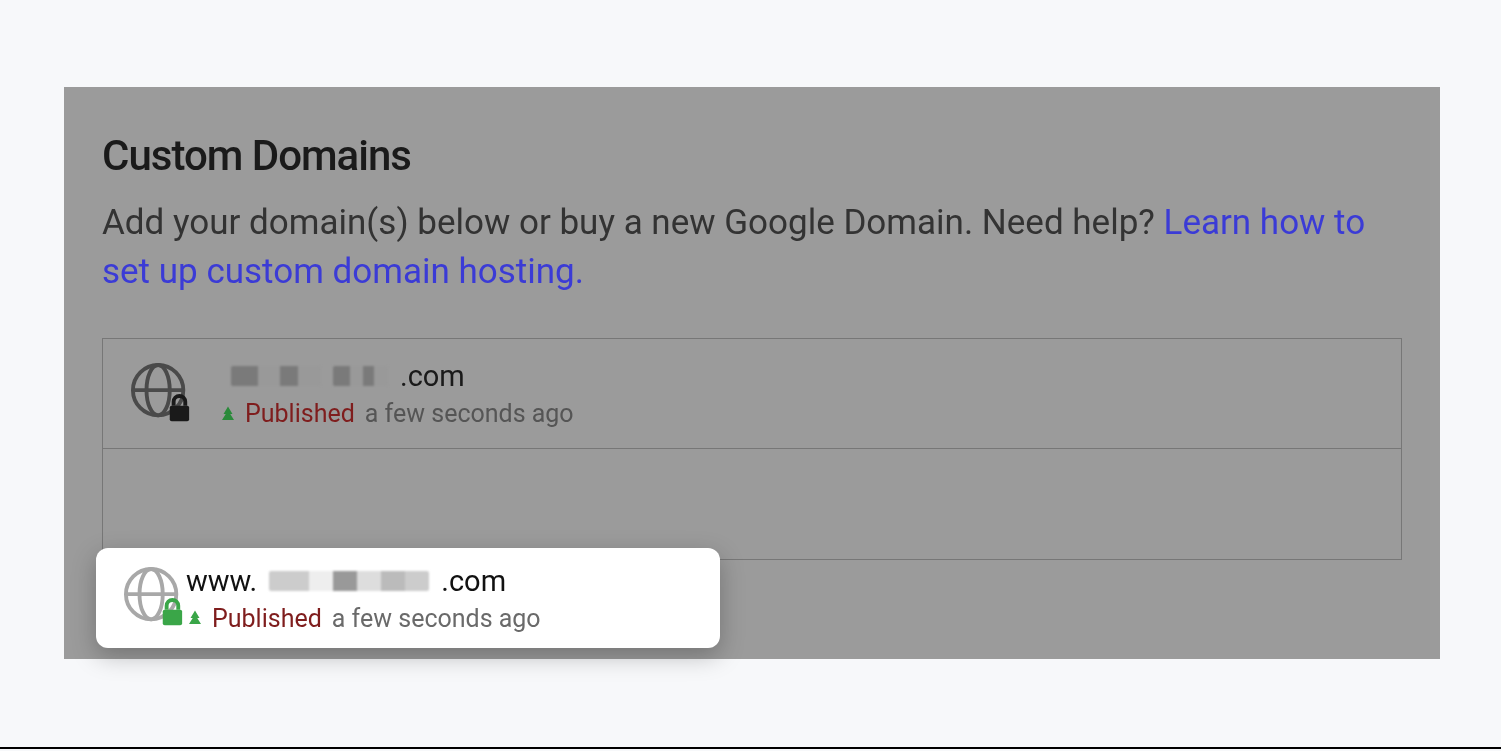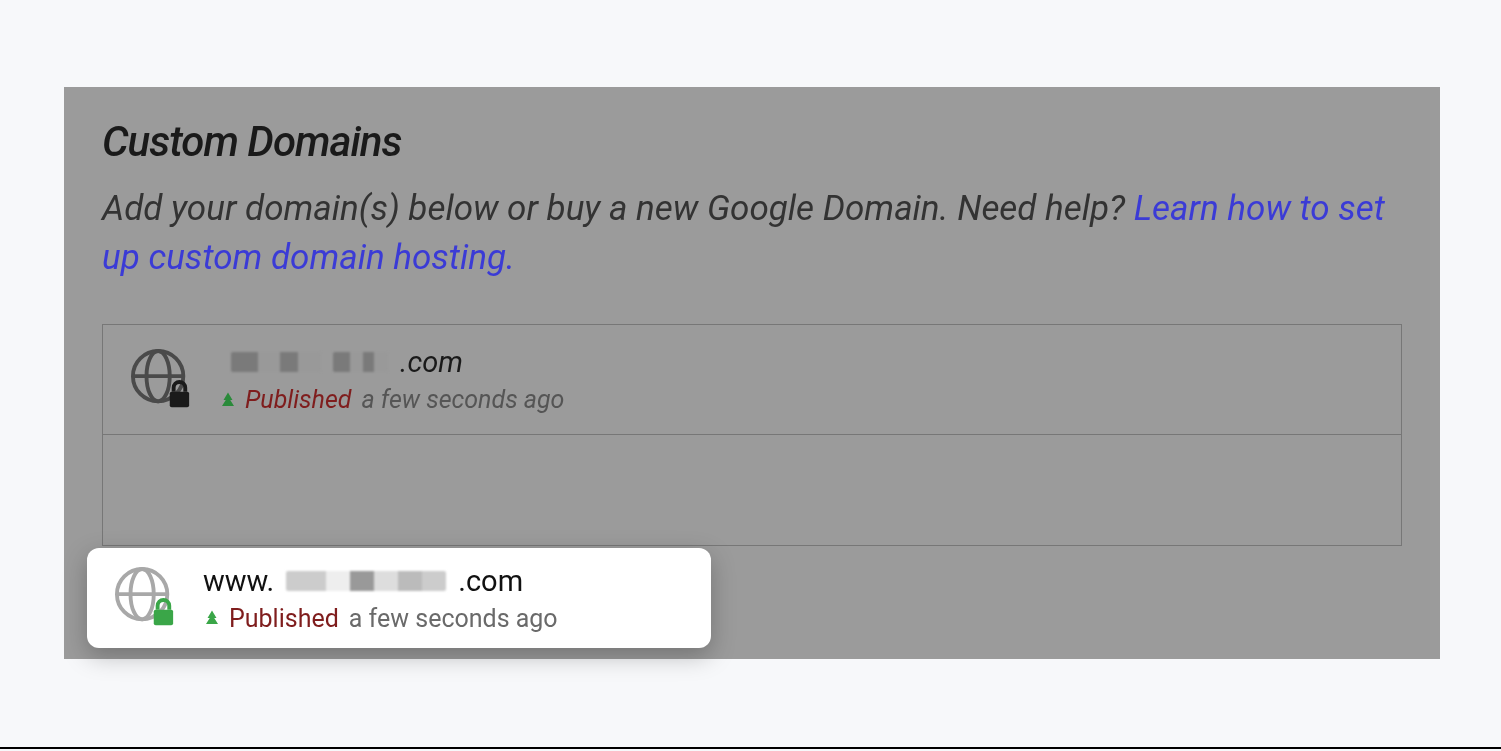"Custom Domains" .panel-inner { font-style: italic -> none; padding: 30px 38px 0 38px -> 44px 38px 0 38px }
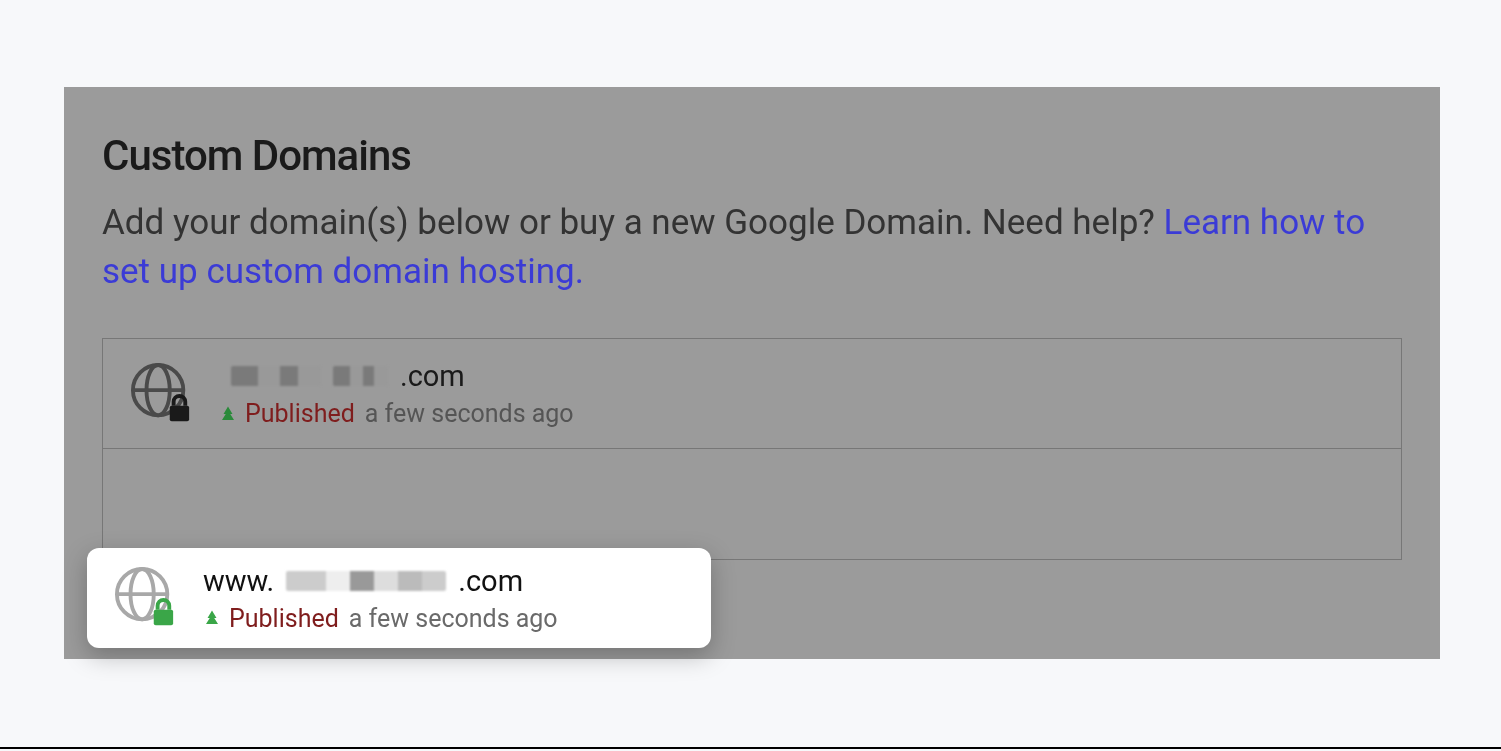"www." .highlight-card { gap: 26px -> none; left: 87px -> 96px }
